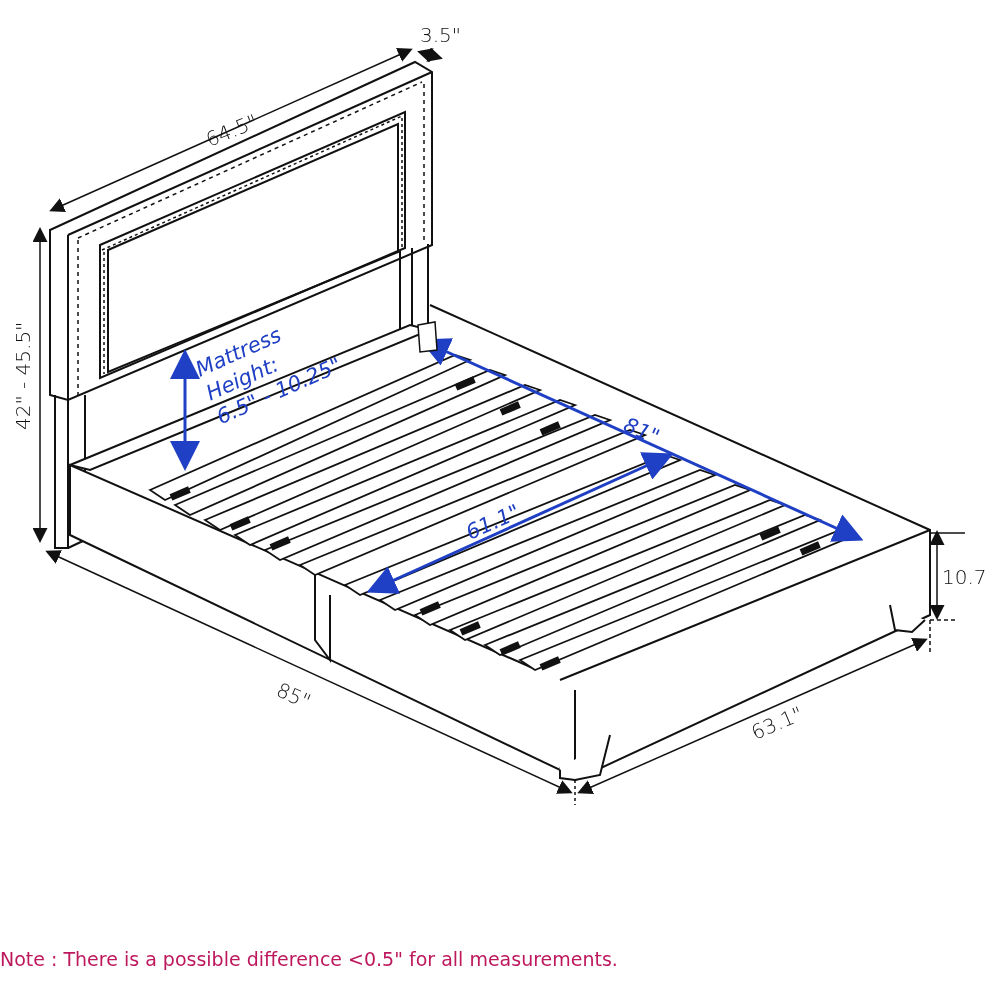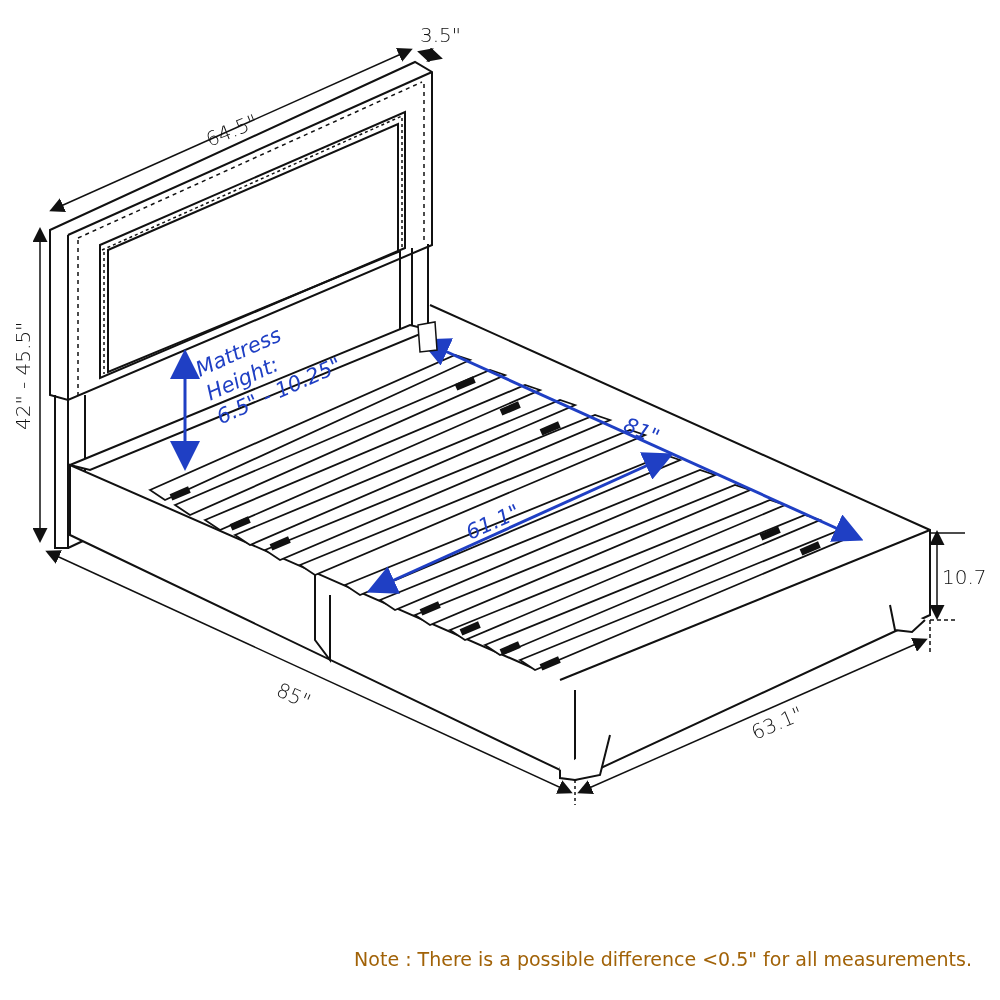"Note : There is a" .note { color: #a16207 -> #be185d; text-align: right -> left }
